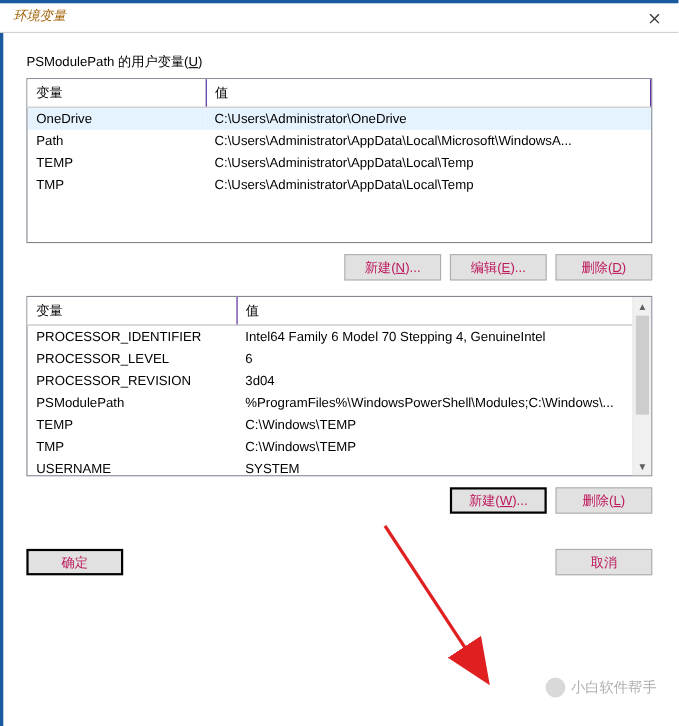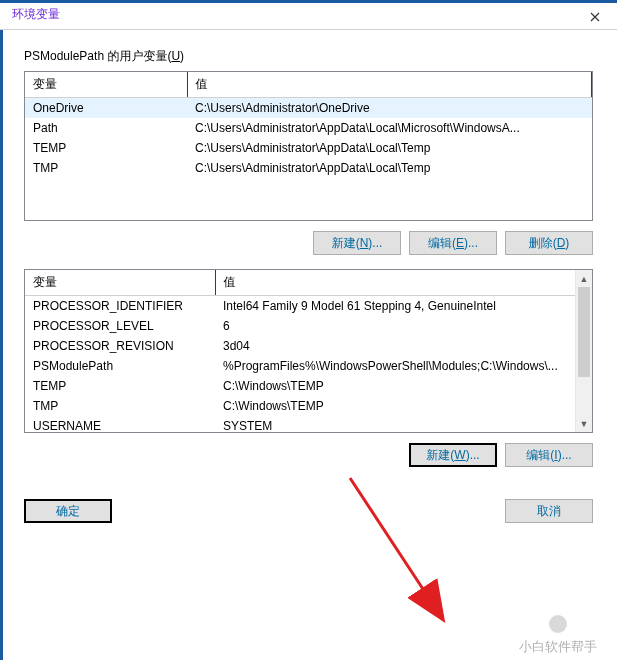"环境变量" .titlebar-title { color: #6d28d9 -> #a16207; font-style: none -> italic }
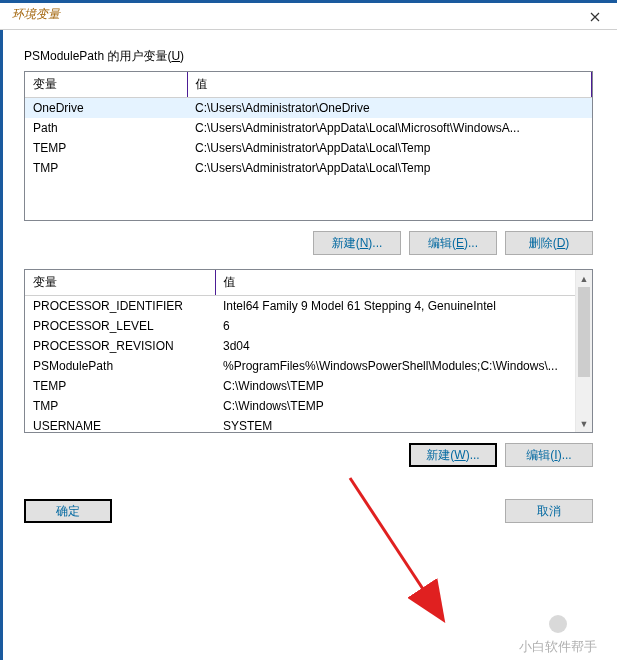"新建(N)..." .btn { color: #0369a1 -> #be185d }
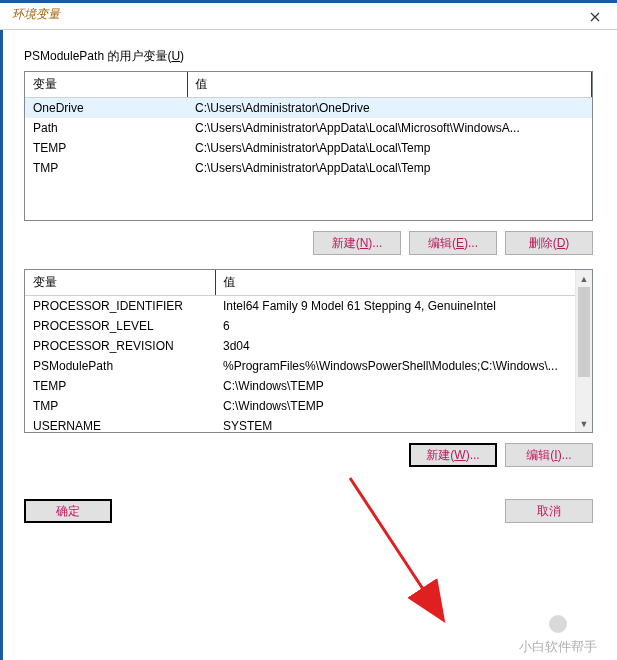"Intel64 Family 9 Model 61" td { text: 9 Model 61 -> 6 Model 70 }
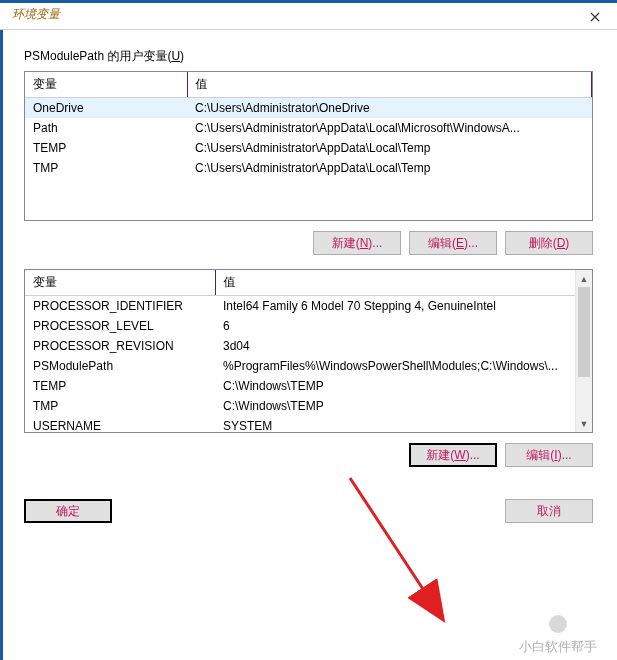"编辑(I)..." button.btn { html: <button> <span>编辑(</span><span>I</span><span>)...</span> </button> -> none }
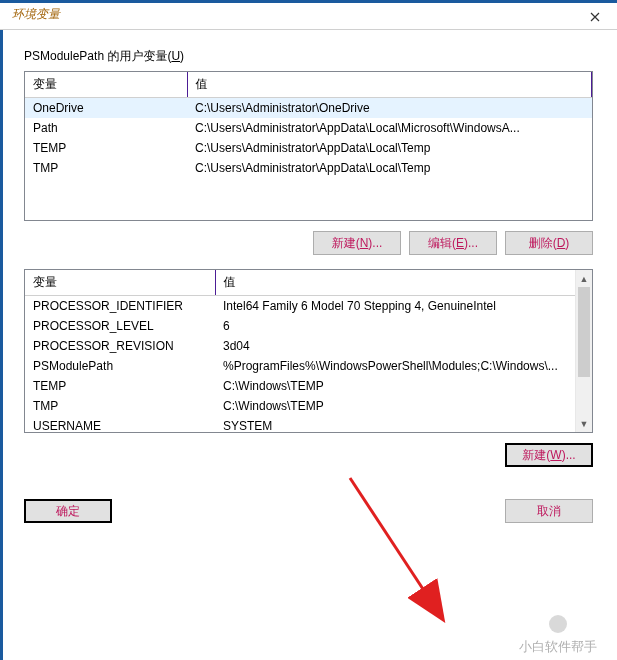"删除(L)" button.btn { html: none -> <button> <span>删除(</span><span>L</span><span>)</span> </button> }
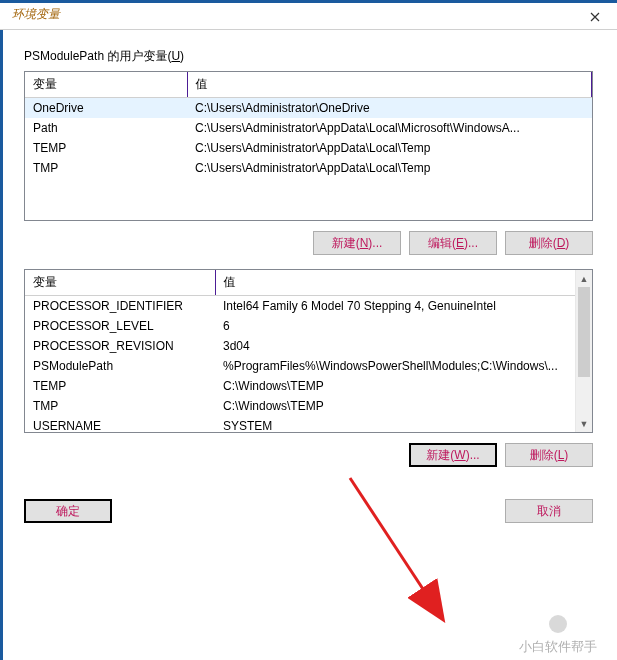"小白软件帮手" .watermark { bottom: 4px -> 26px; flex-direction: column -> none }
